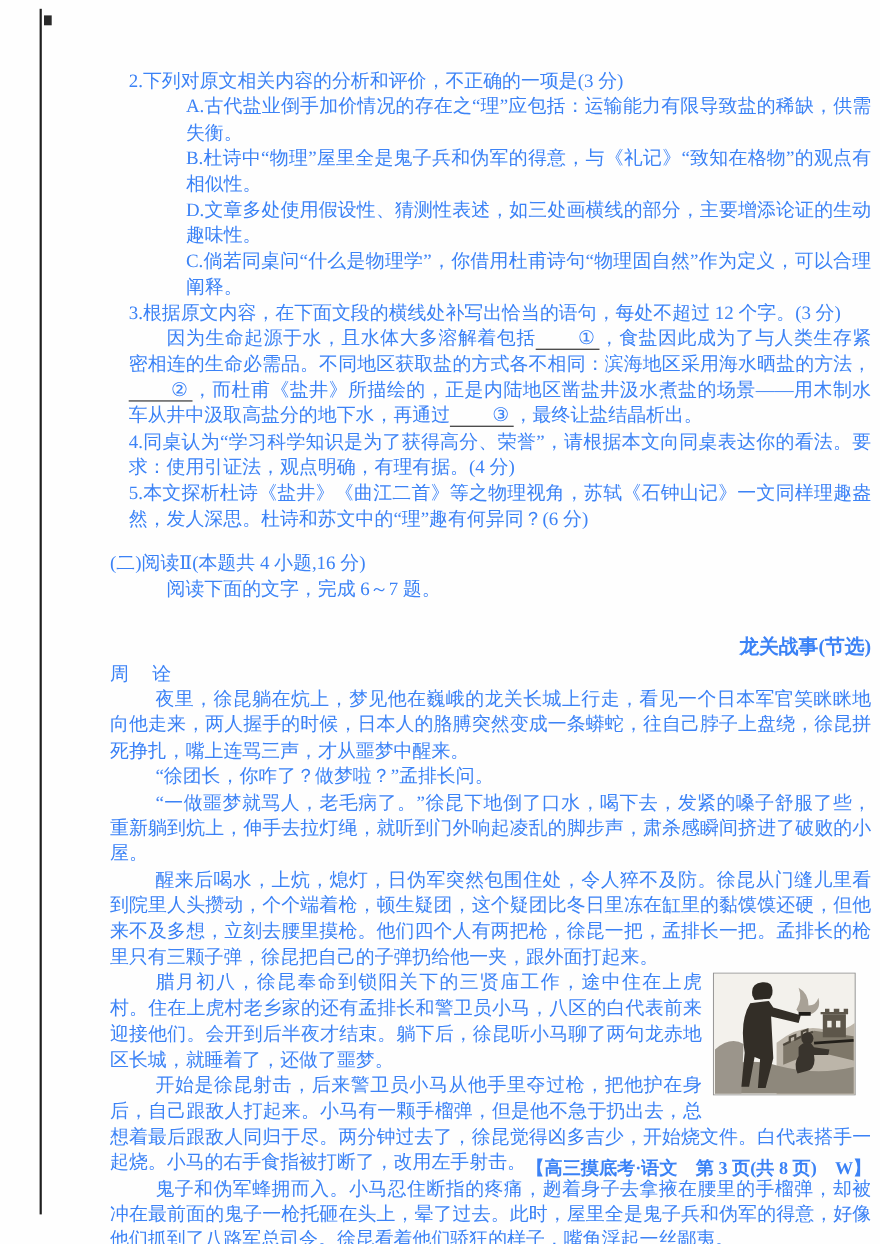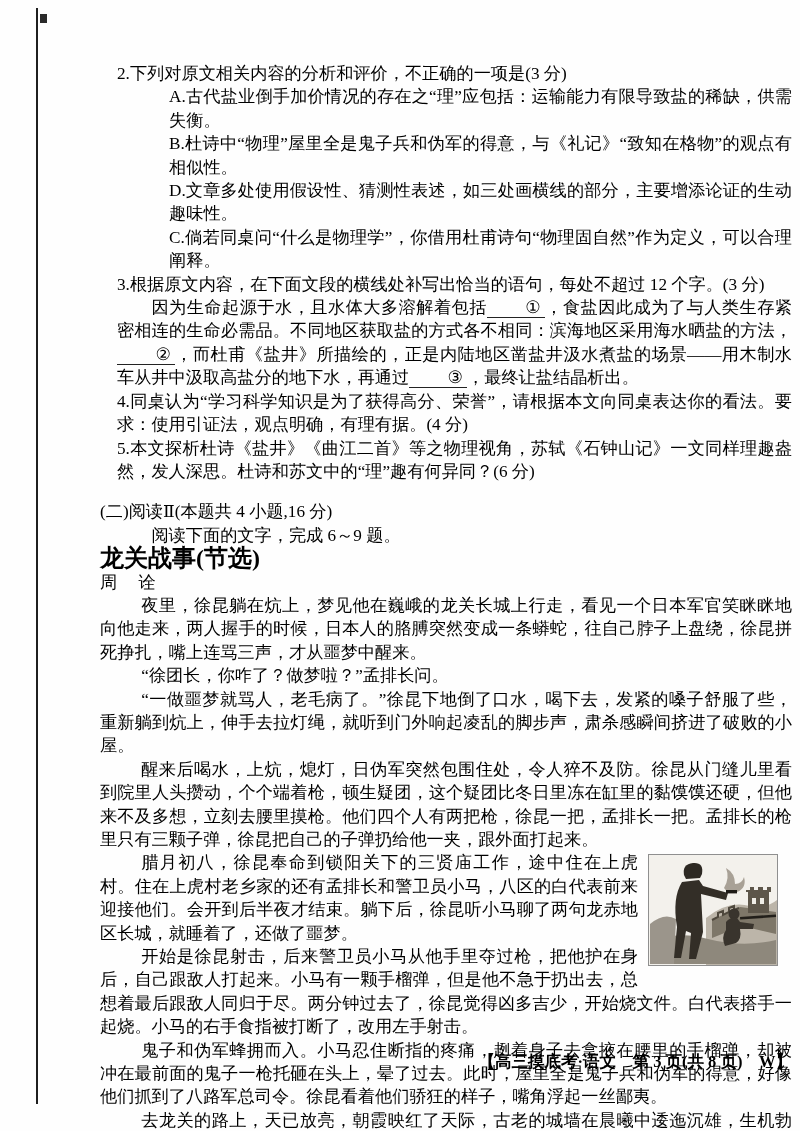"2.下列对原文相关内容的分析和评价，不正确的一项是(3 分)" .page { color: #000000 -> #3b82f6 }
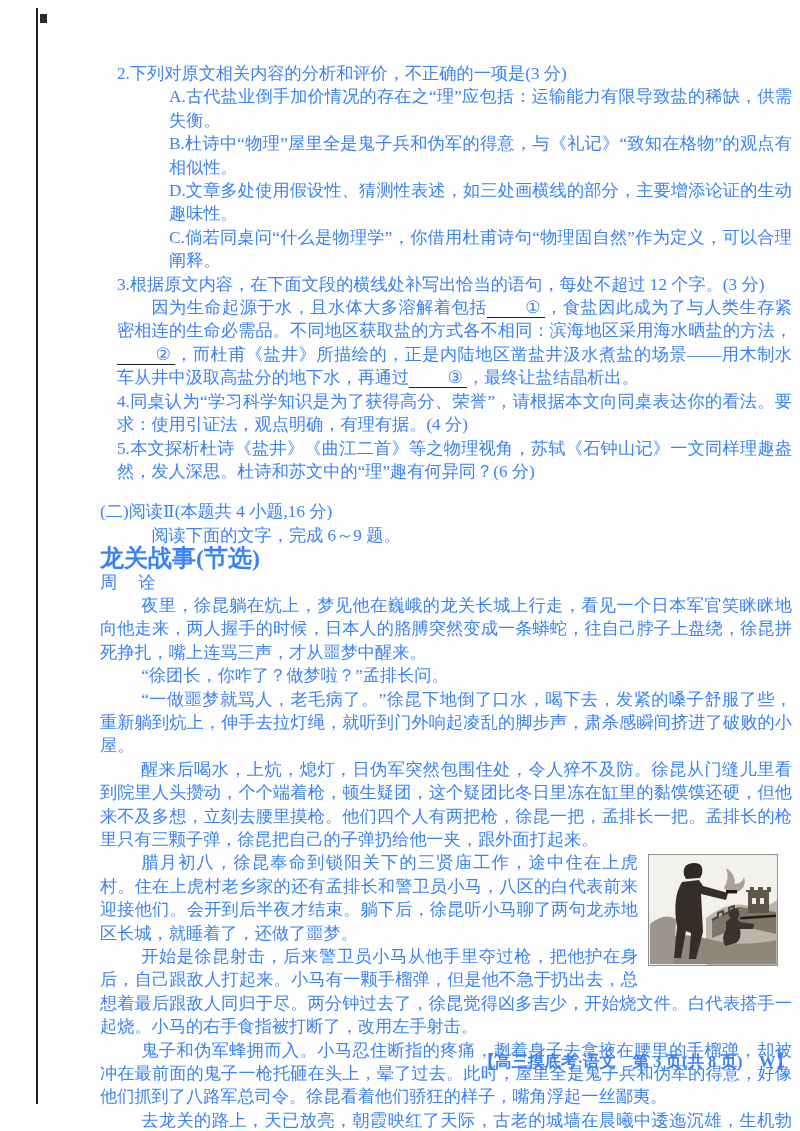"阅读下面的文字，完成 6～9 题。" div.q { text: 9 -> 7 }
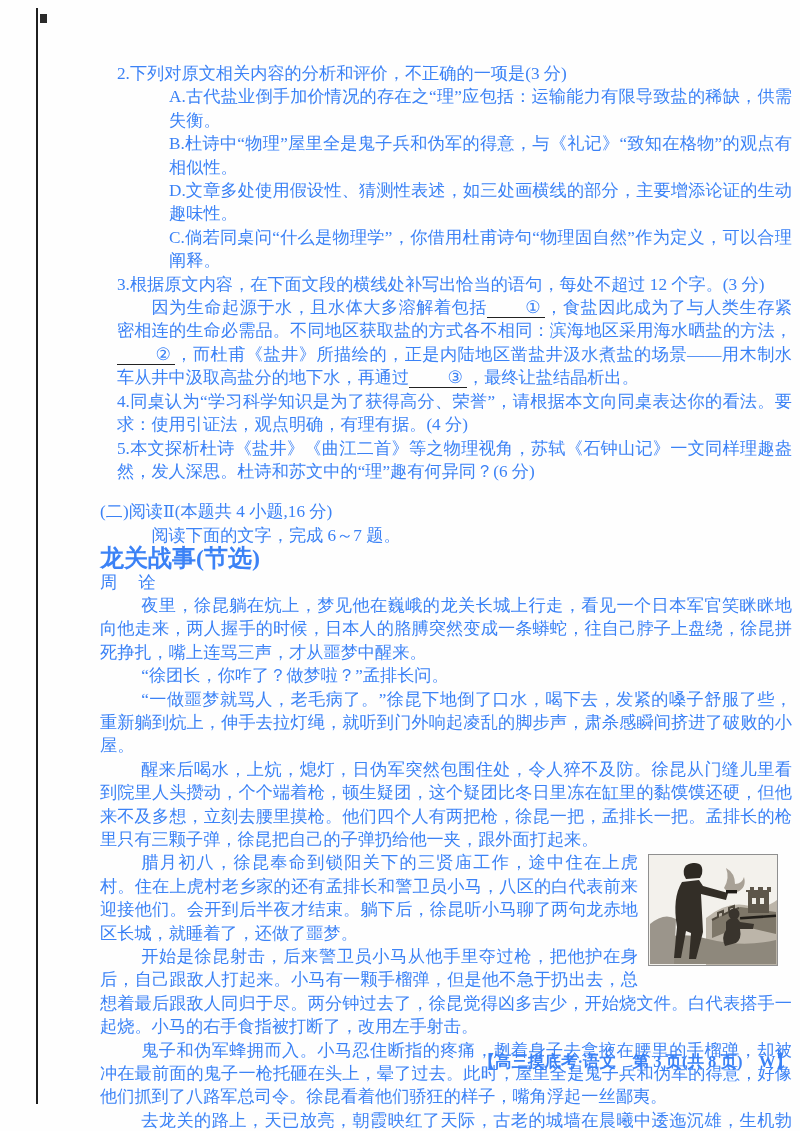"龙关战事(节选)" .story-title { font-size: 24px -> 18px; margin-top: none -> 30px; text-align: left -> right }
